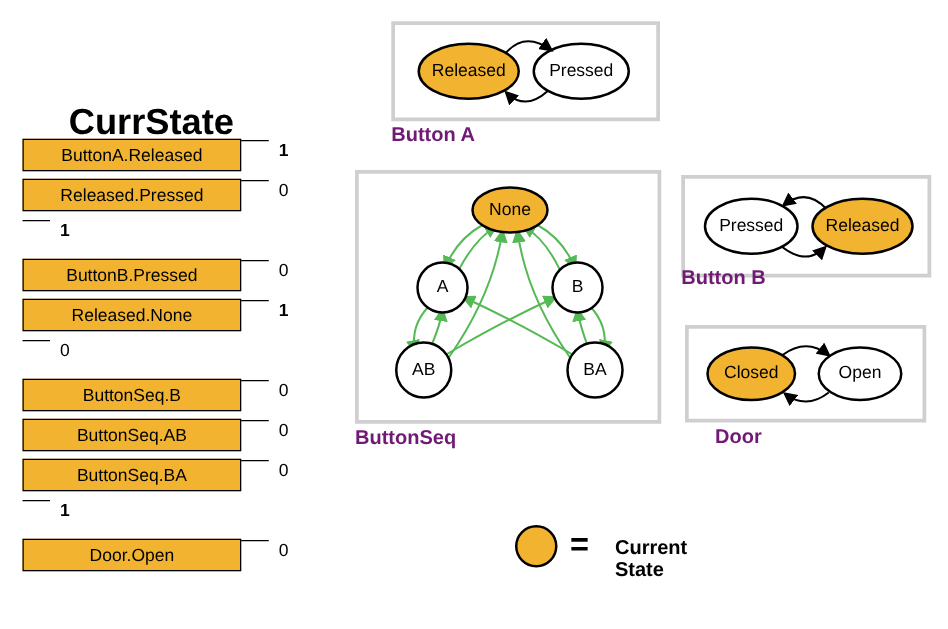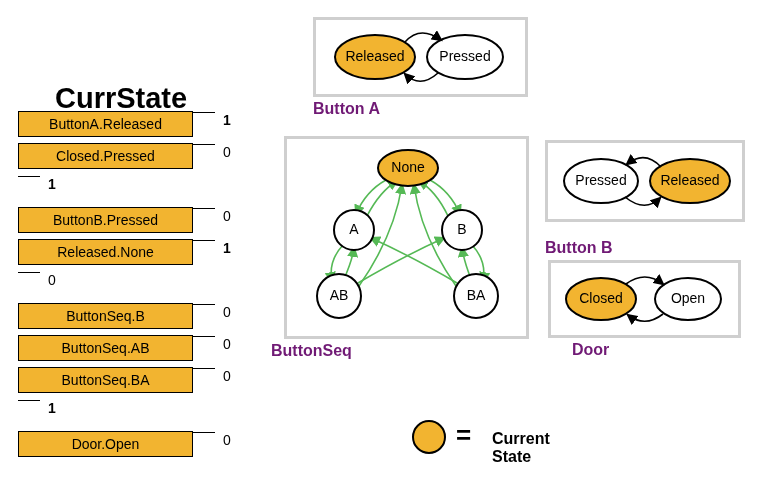"Closed.Pressed" div.state-cell { text: Closed.Pressed -> Released.Pressed }
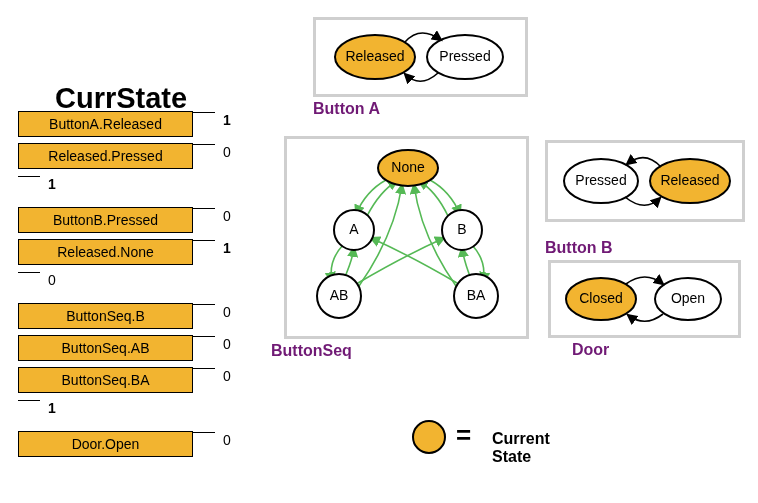"Button B" div.fsm-label { top: 239px -> 214px }
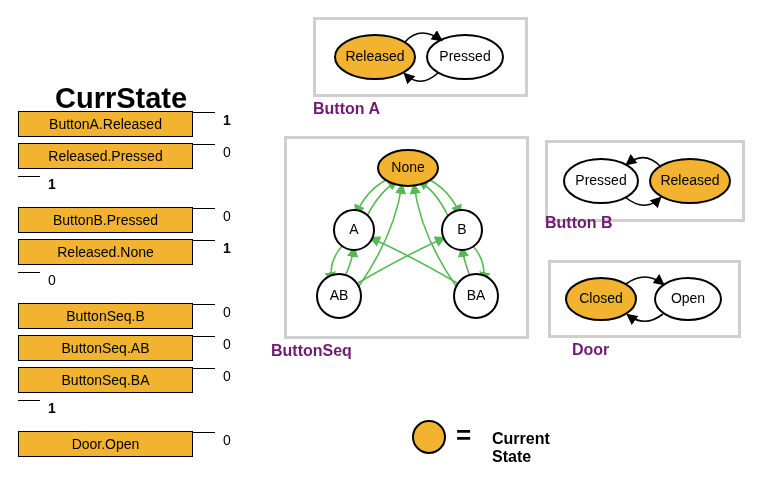"ButtonSeq" div.fsm-label { left: 271px -> 284px }
